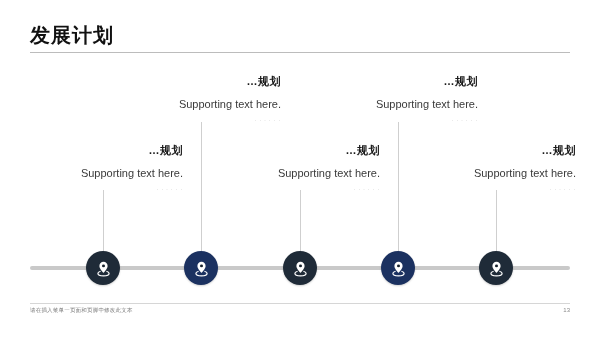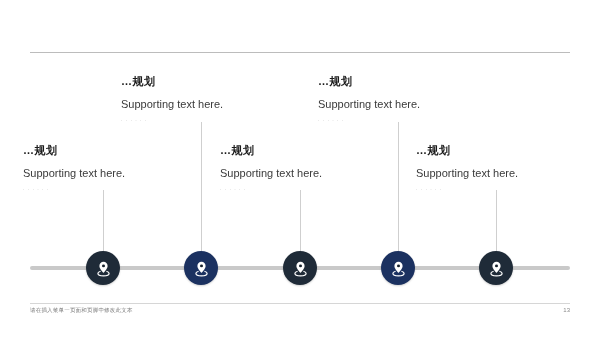"发展计划" div.slide-title { html: none -> <div>发展计划</div> }
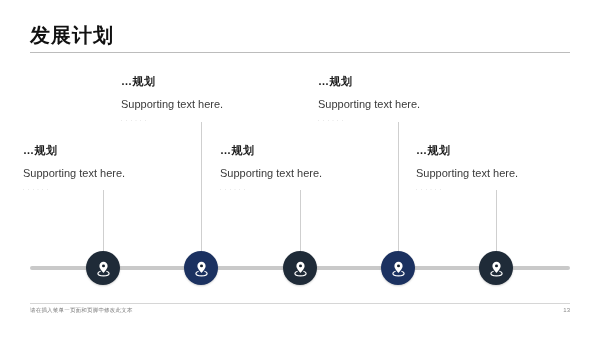"…规划" .tl-block { text-align: left -> right }
